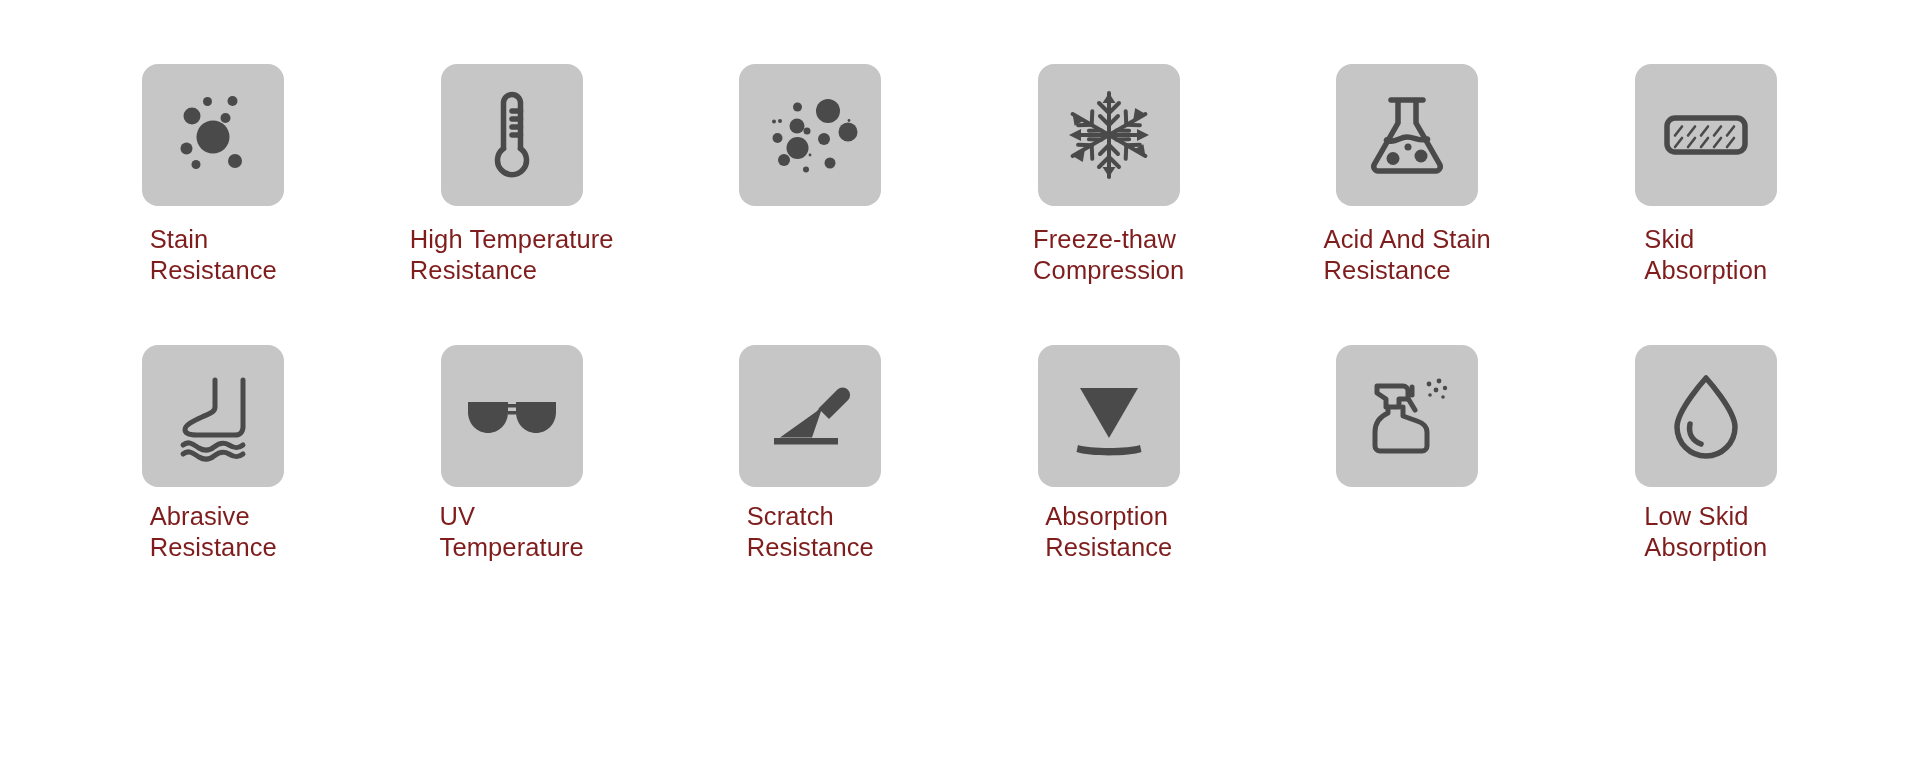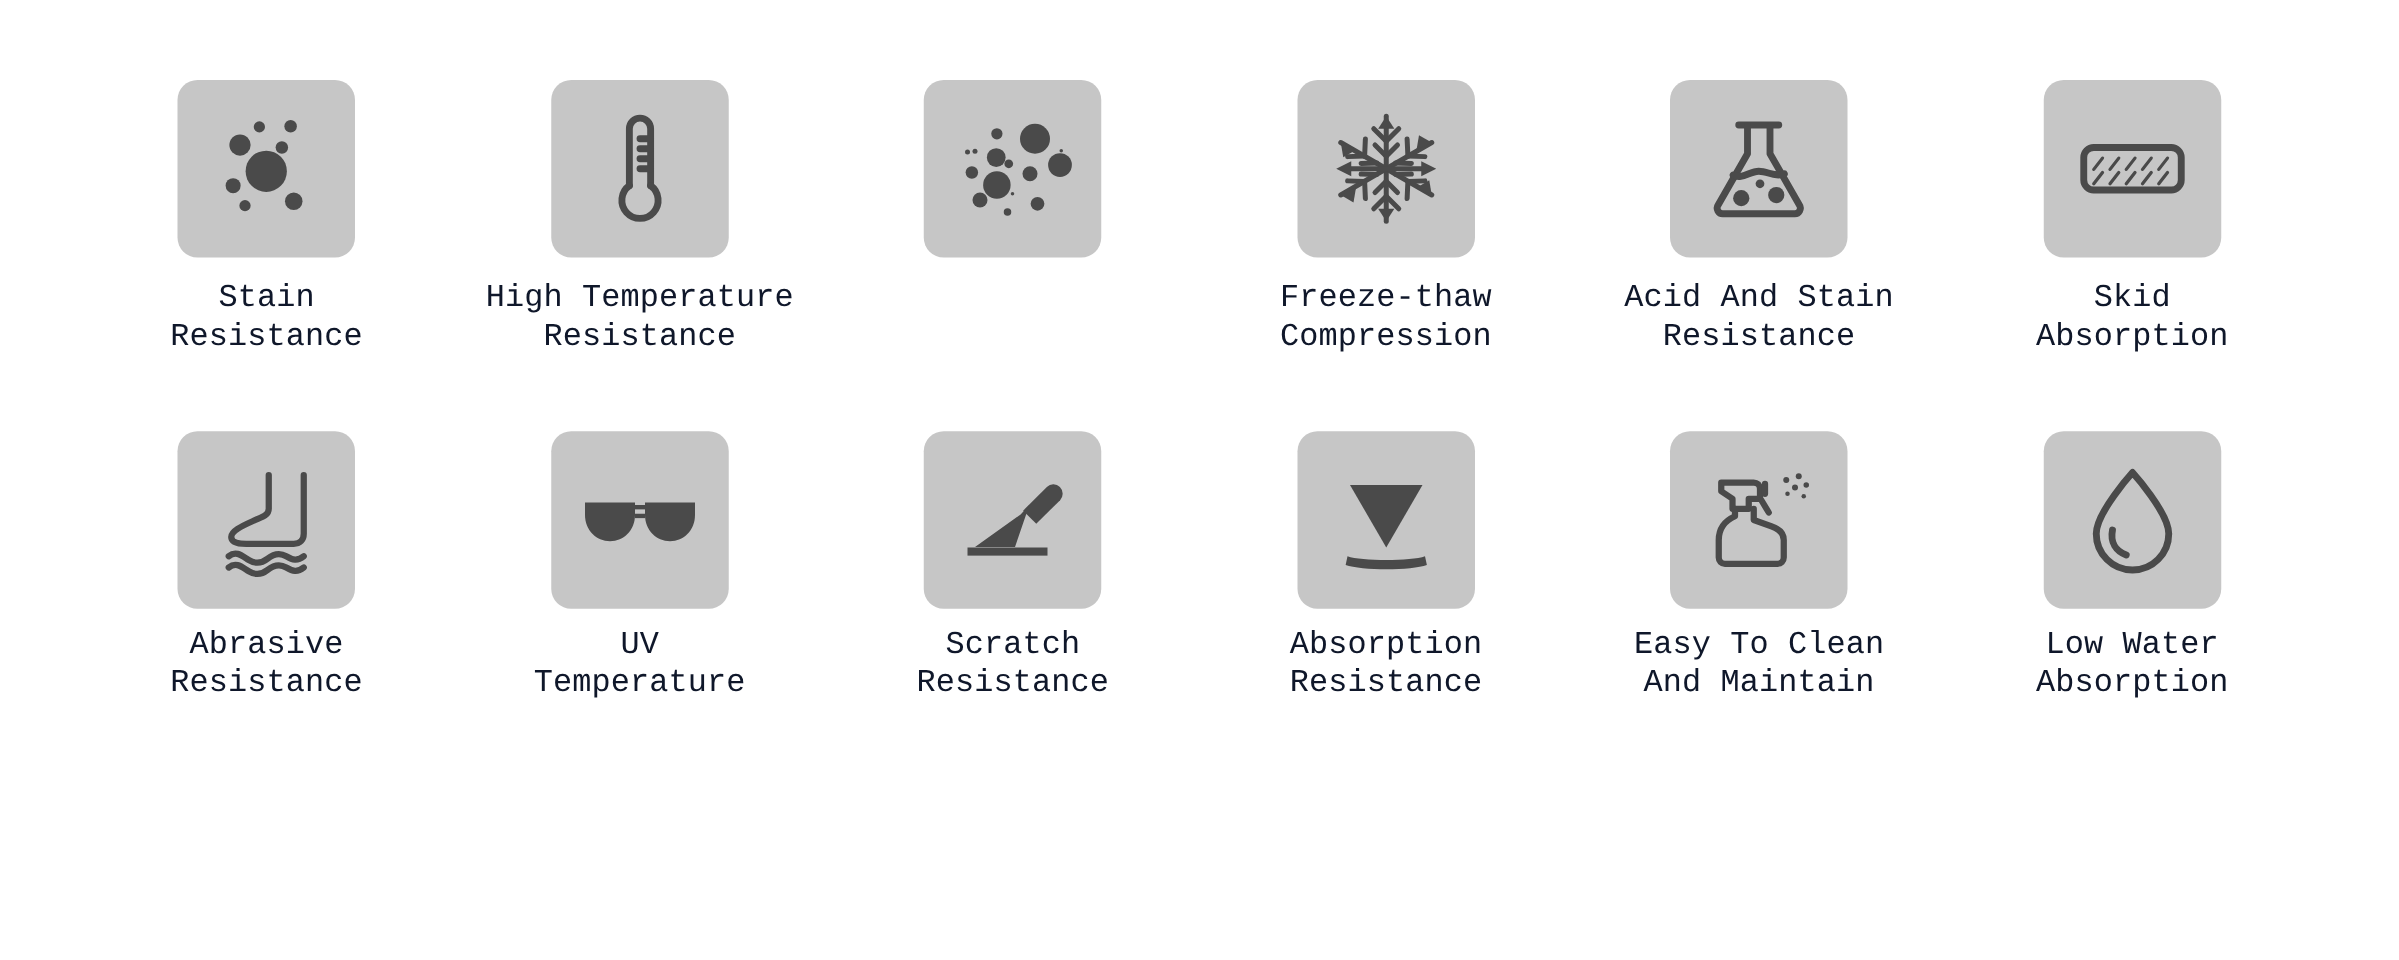"Stain" .feature-label { color: #0f172a -> #7f1d1d; font-family: Liberation Mono, monospace -> Liberation Sans, sans-serif; text-align: center -> left }
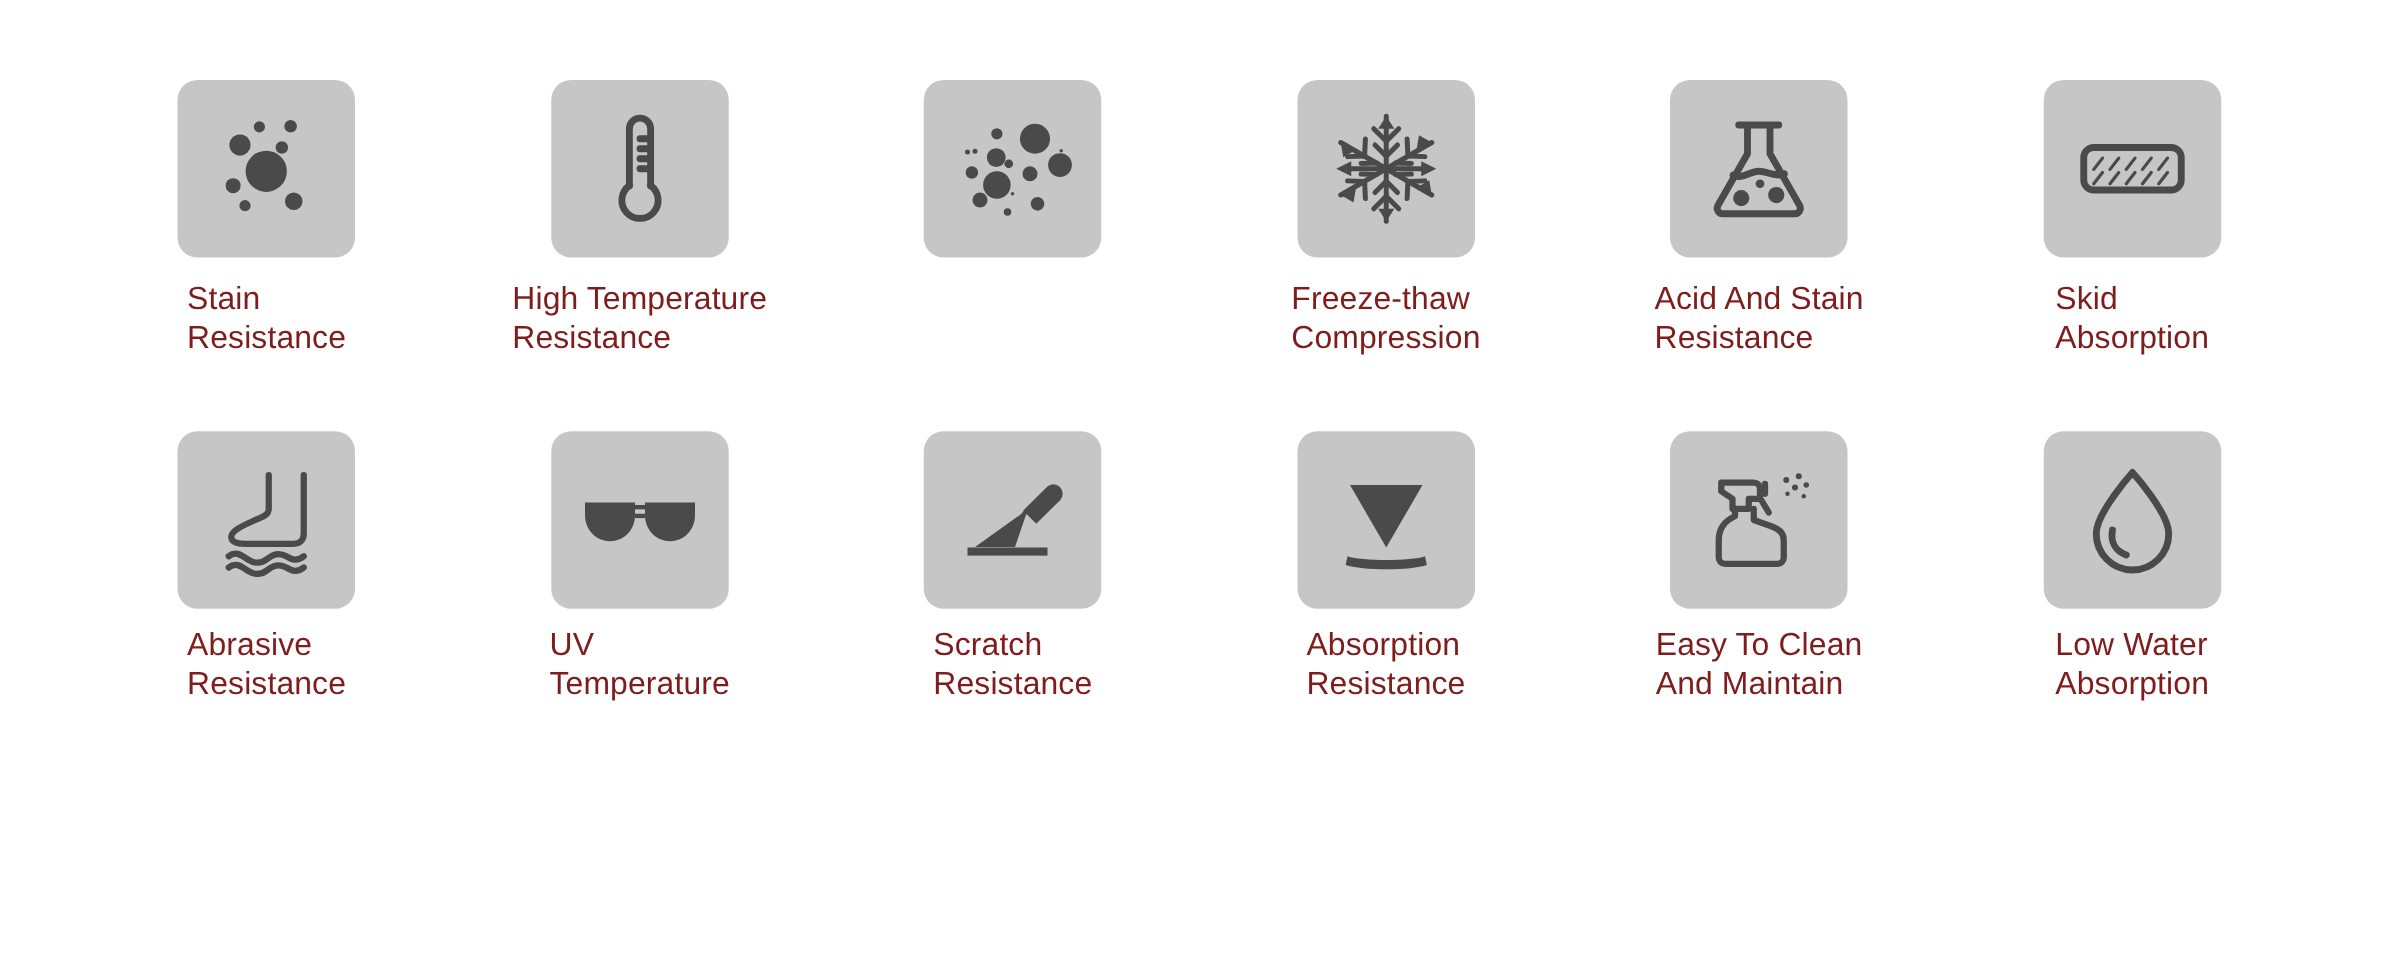"Easy To Clean" div.feature-label { html: <div>Easy To Clean And Maintain</div> -> none }
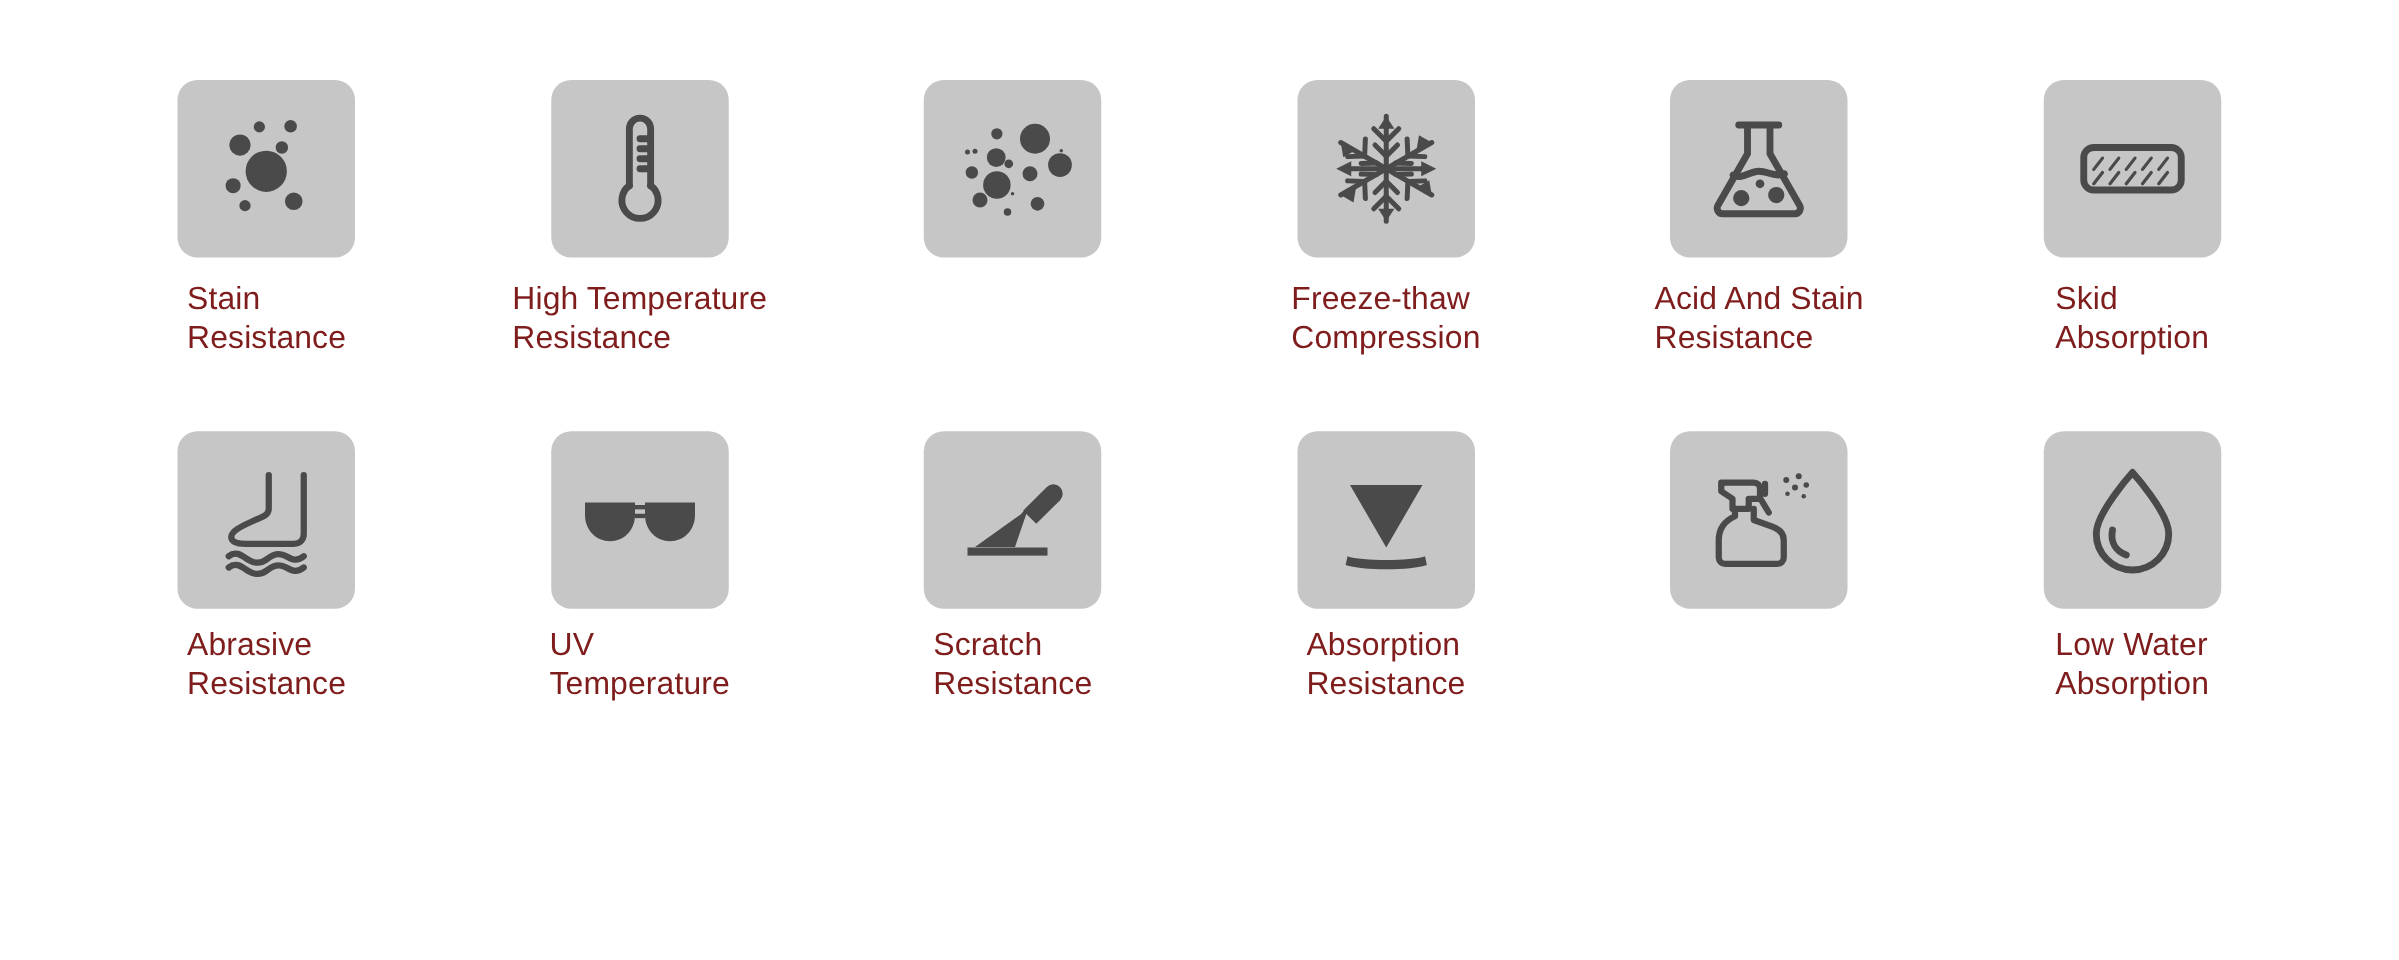"Low Water" div.feature-label { text: Water -> Skid }
